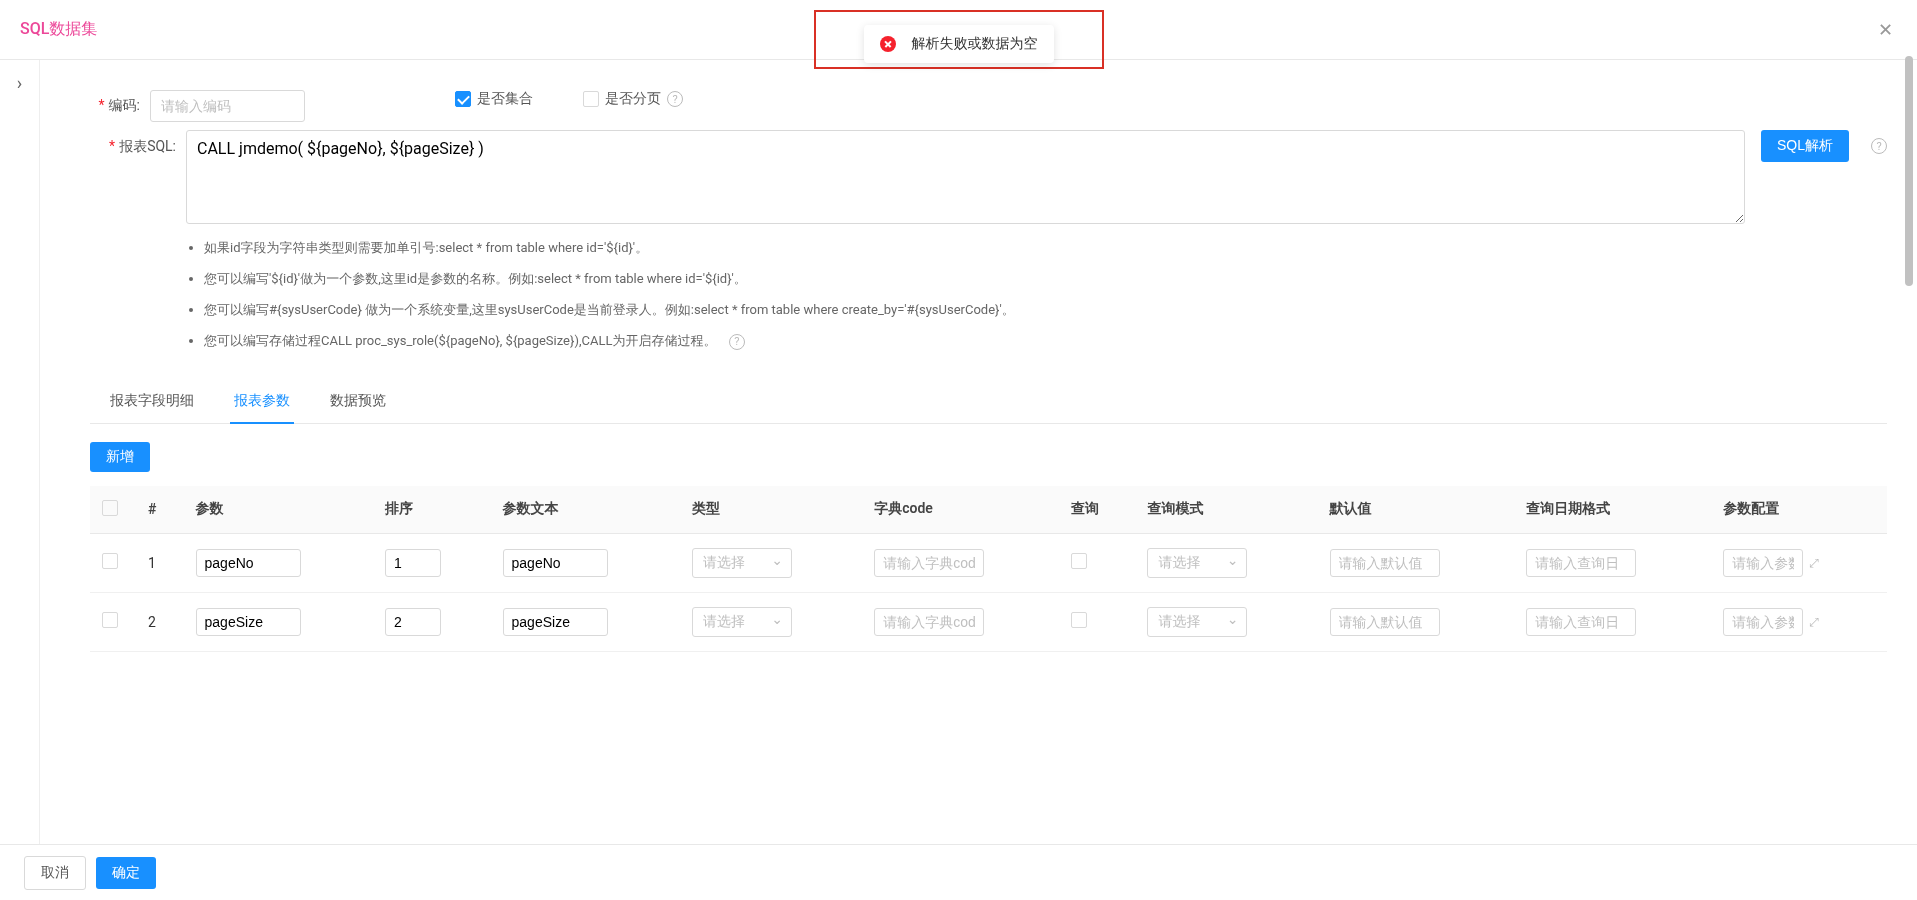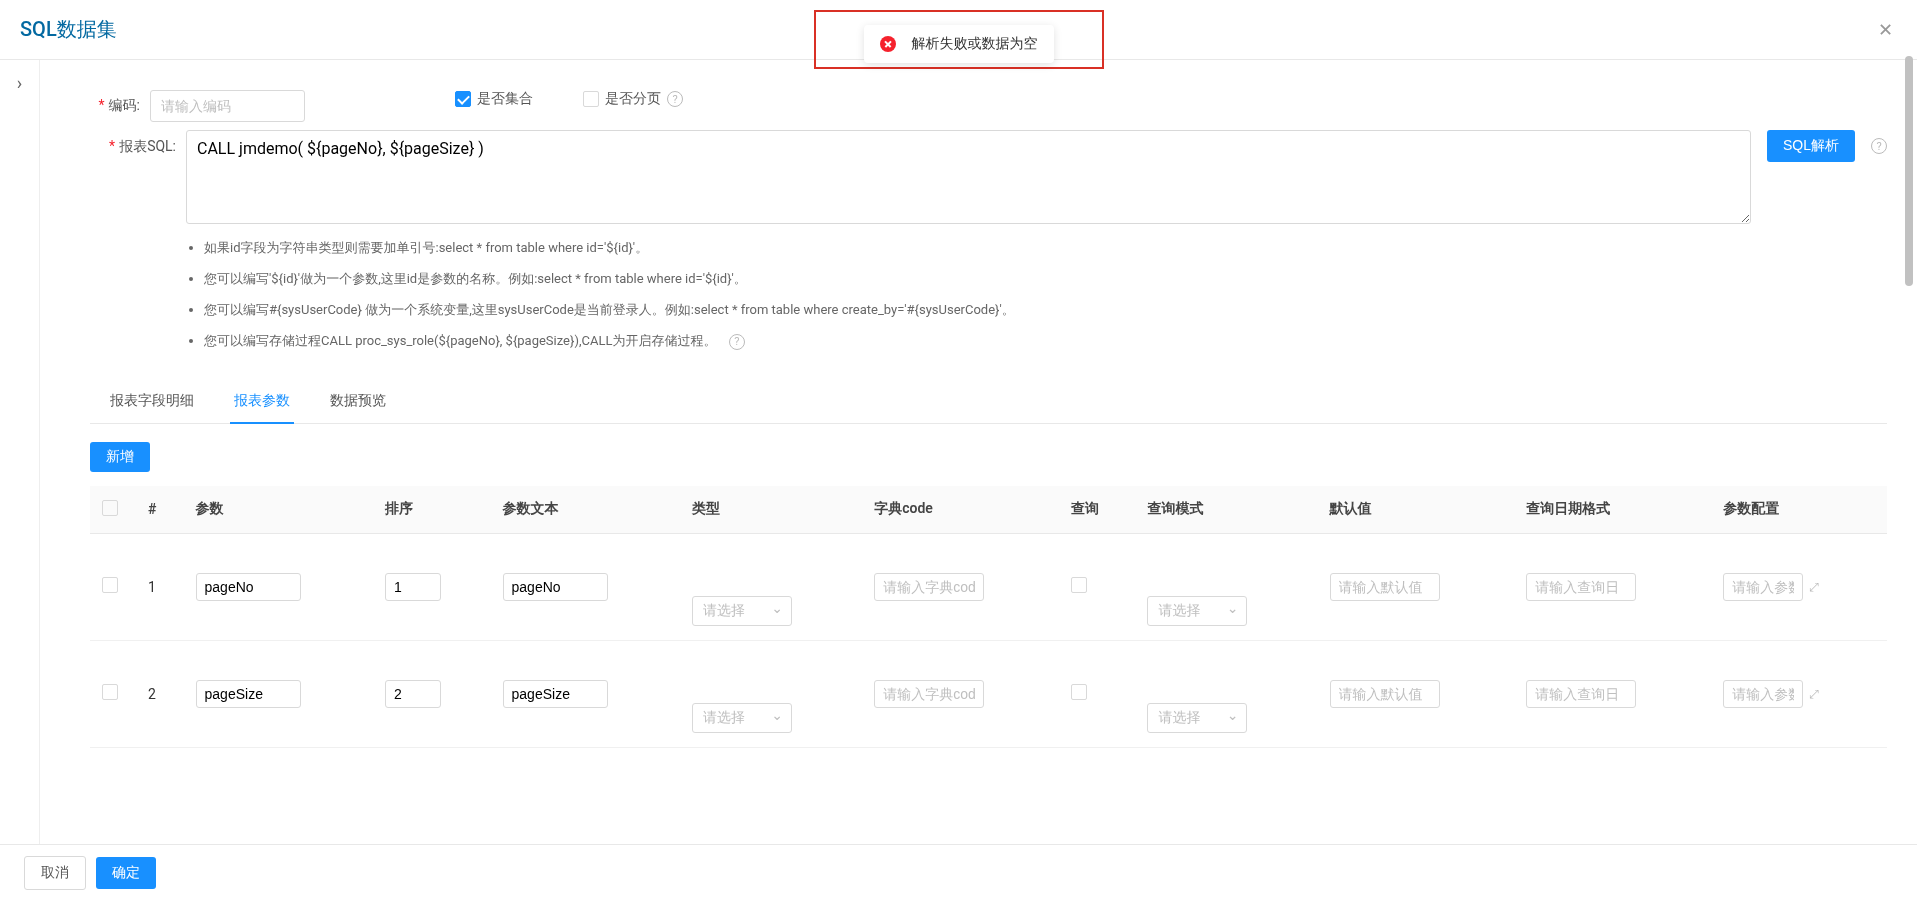"SQL数据集" .header-title { color: #0369a1 -> #ec4899; font-size: 20px -> 16px }
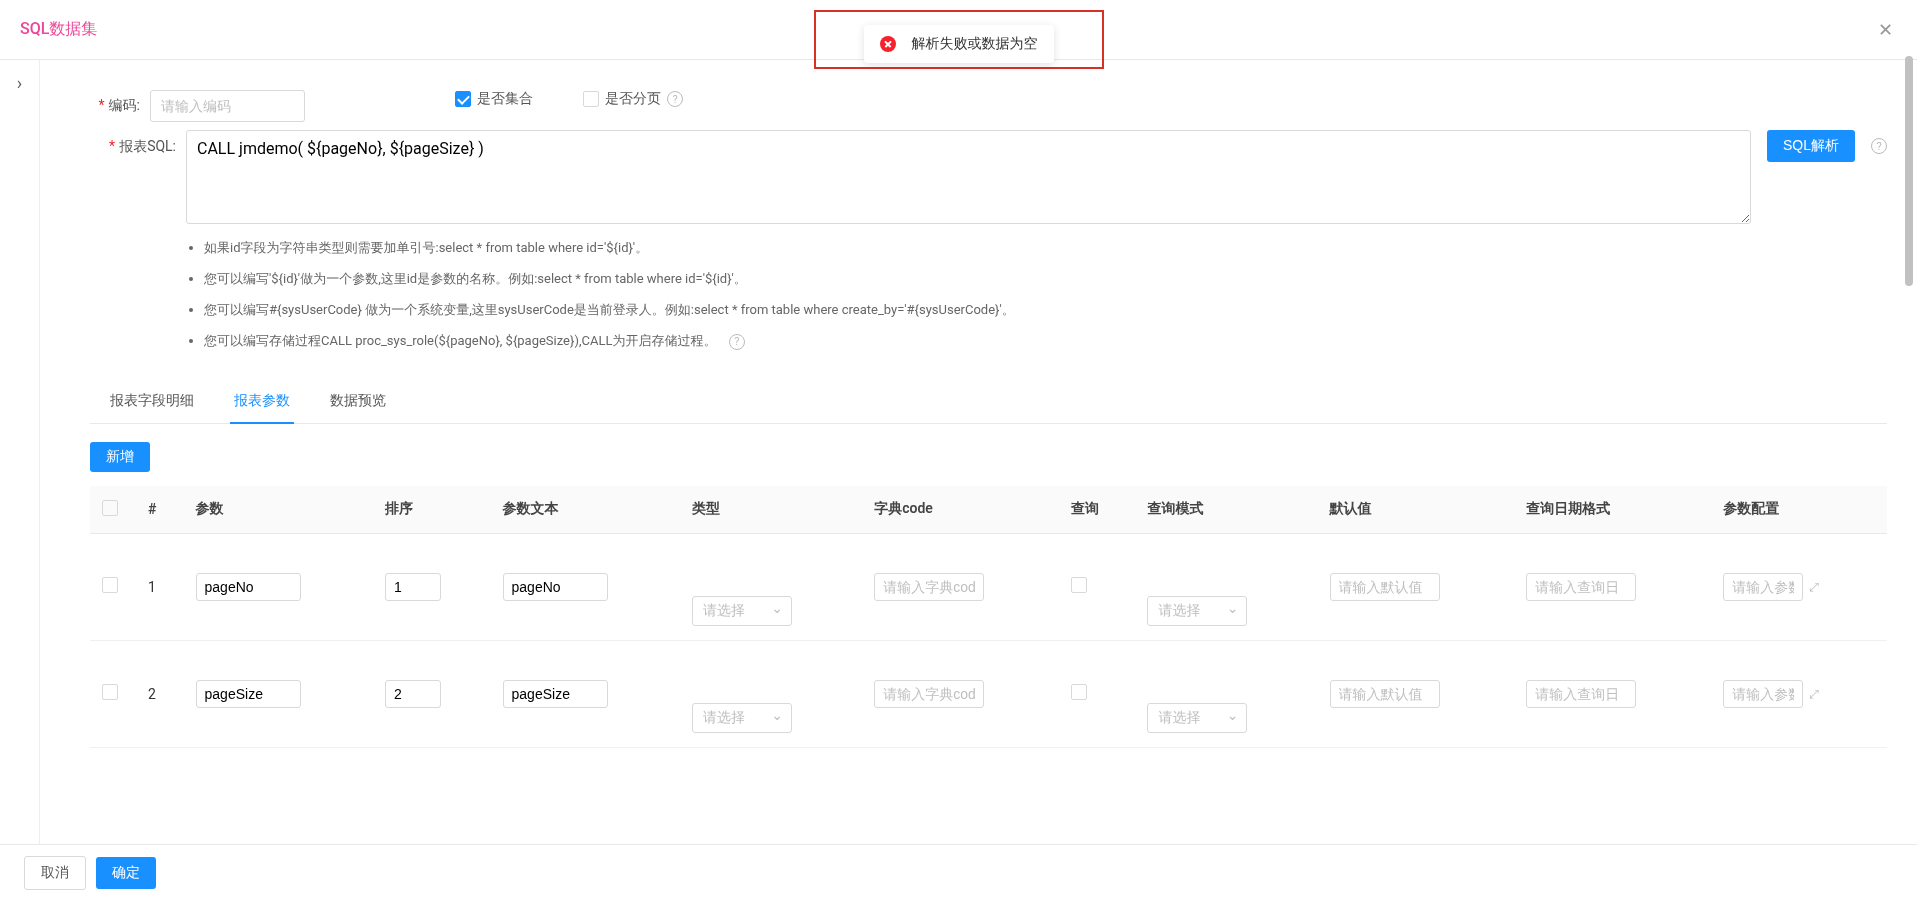"SQL解析" .sql-btn-wrap { gap: 10px -> 16px }
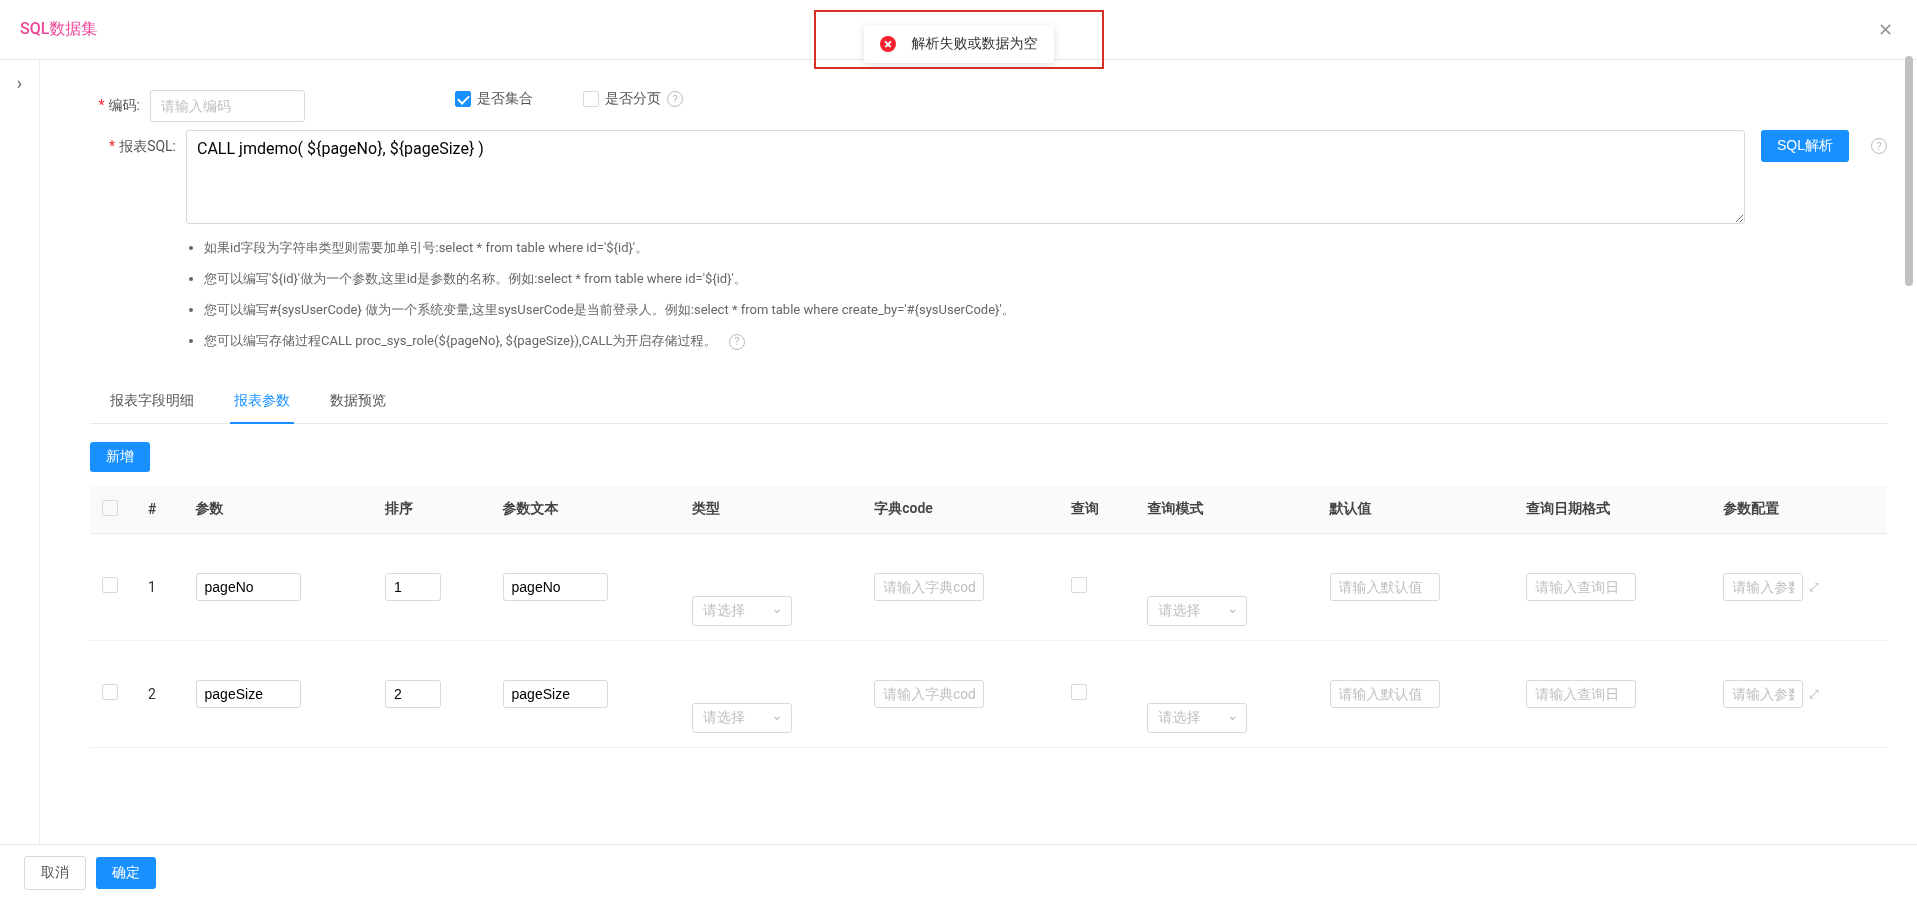"请选择" .select { margin-top: 48px -> none }
